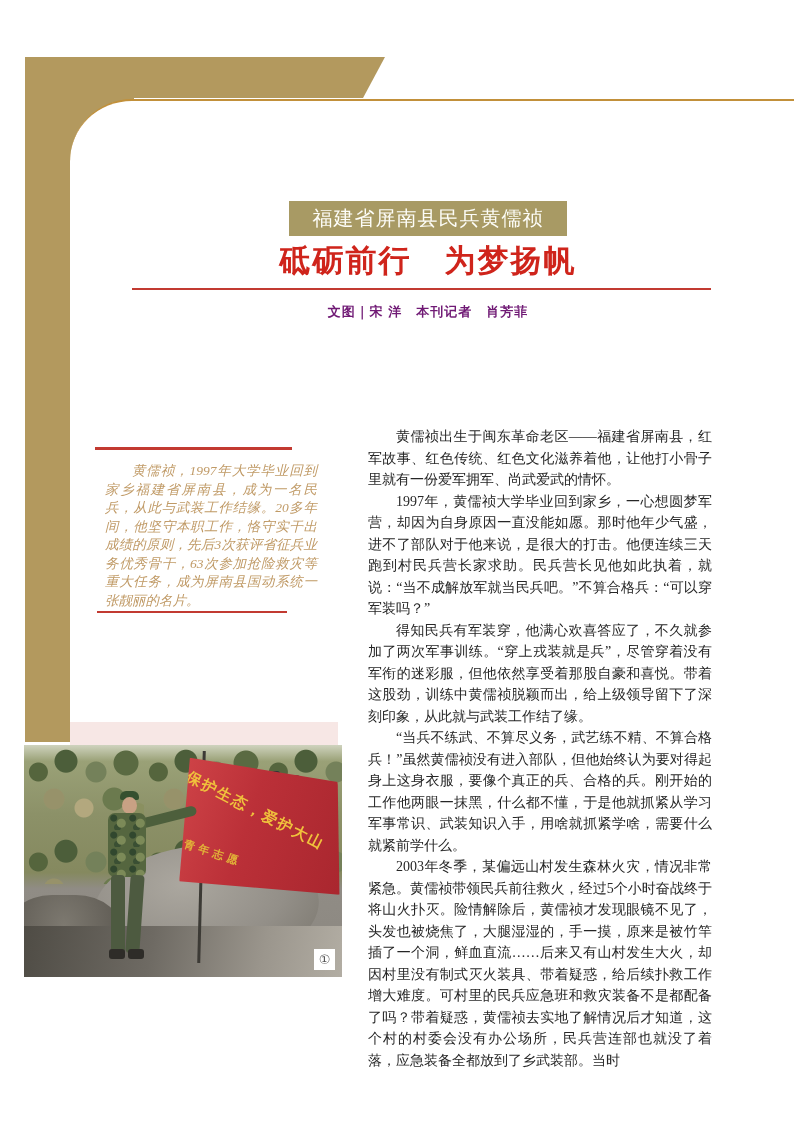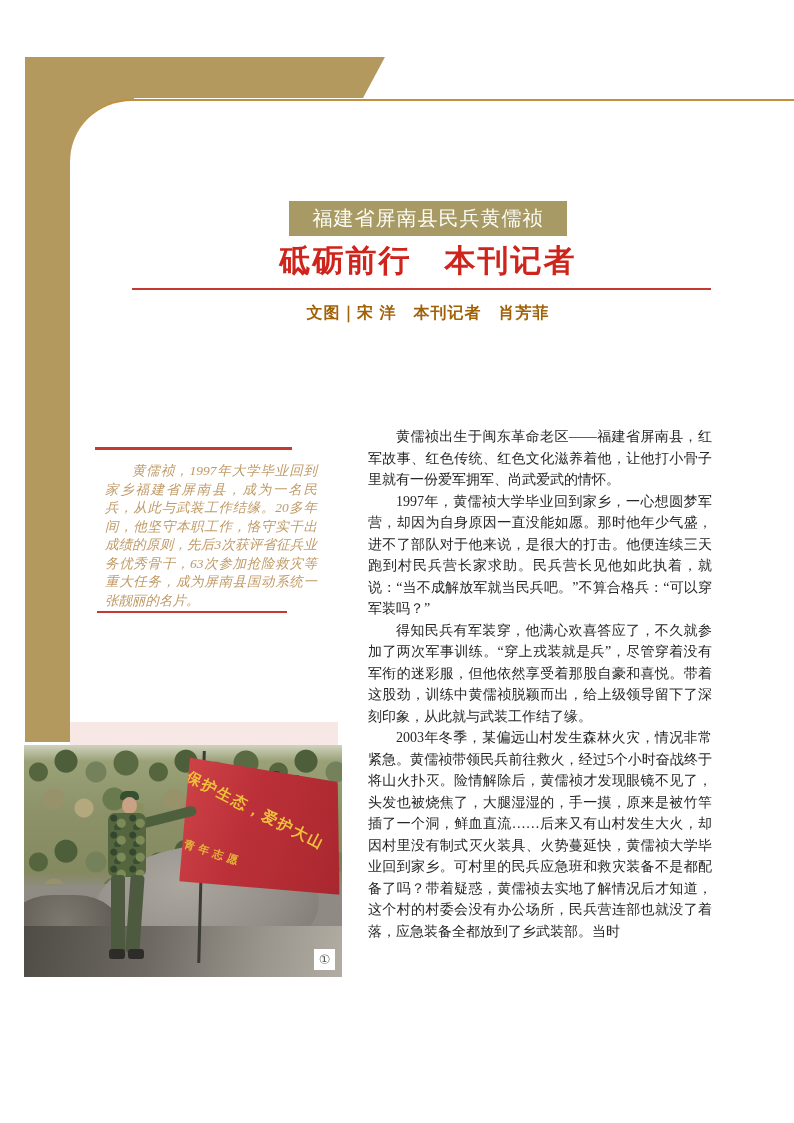"砥砺前行 本刊记者" h1.main-title { text: 本刊记者 -> 为梦扬帆 }
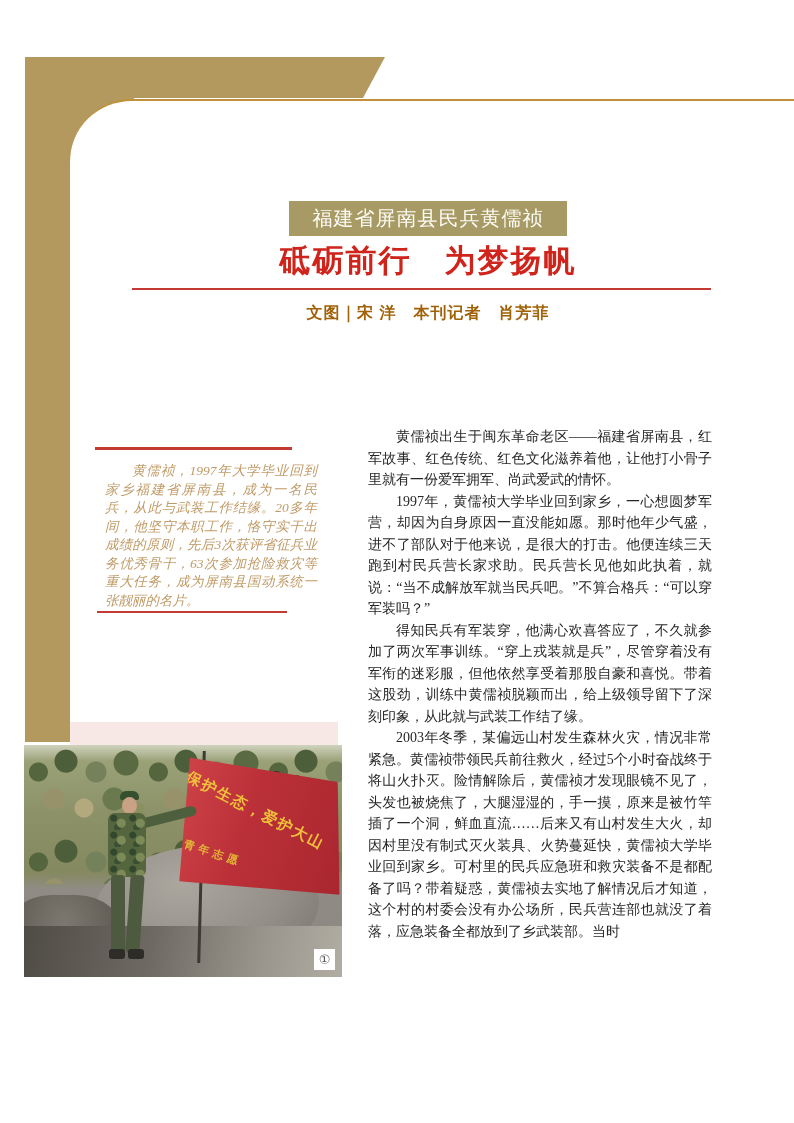"文图｜宋 洋 本刊记者 肖芳菲" .byline { color: #a16207 -> #701a75; font-size: 16px -> 13px }
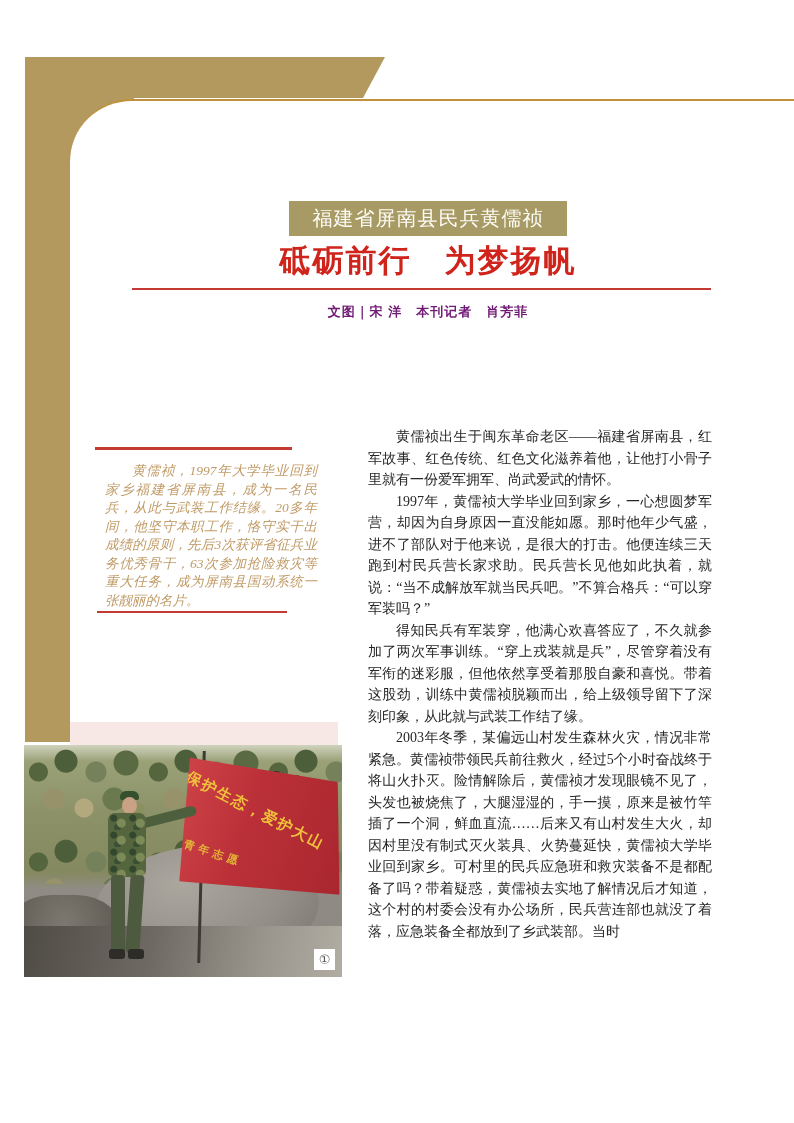"“当兵不练武、不算尽义务，武艺练不精、不算合格兵！”虽然黄儒祯没有进入部队，但他" p { html: none -> <p>“当兵不练武、不算尽义务，武艺练不精、不算合格兵！”虽然黄儒祯没有进入部队，但他始终认为要对得起身上这身衣服，要像个真正的兵、合格的兵。刚开始的工作他两眼一抹黑，什么都不懂，于是他就抓紧从学习军事常识、武装知识入手，用啥就抓紧学啥，需要什么就紧前学什么。</p> }
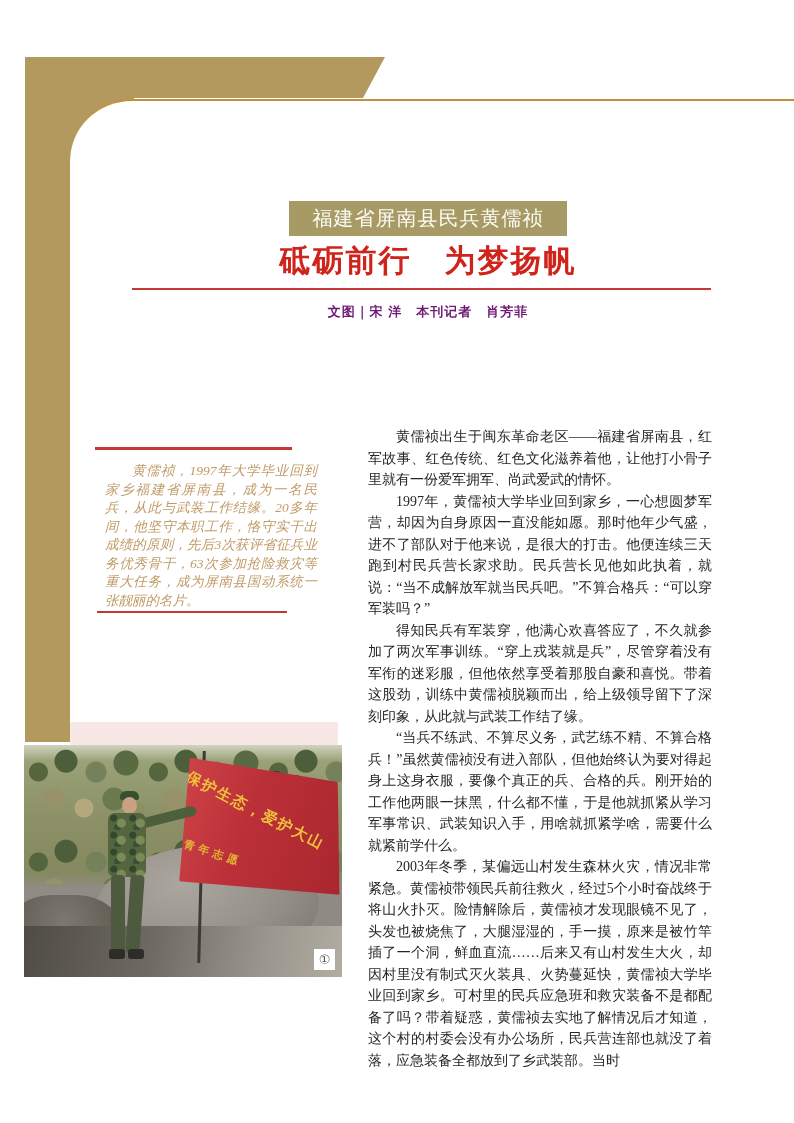"2003年冬季，某偏远山村发生森林火灾，情况非常紧急。黄儒祯带领民兵前往救火，经" p { text: 火势蔓延快，黄儒祯大学毕业回到家乡 -> 带着疑惑，给后续扑救工作增大难度 }
